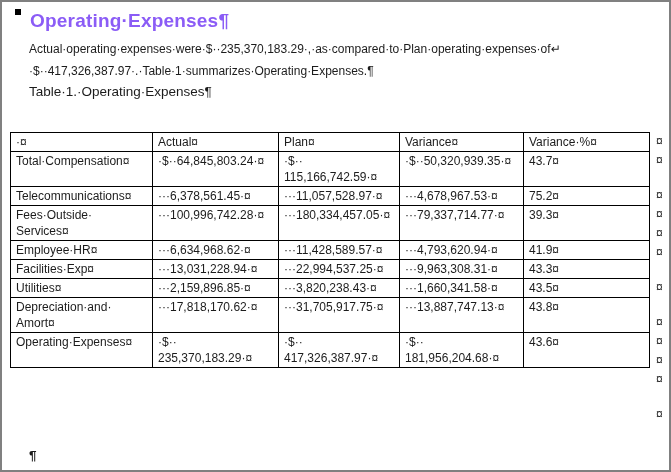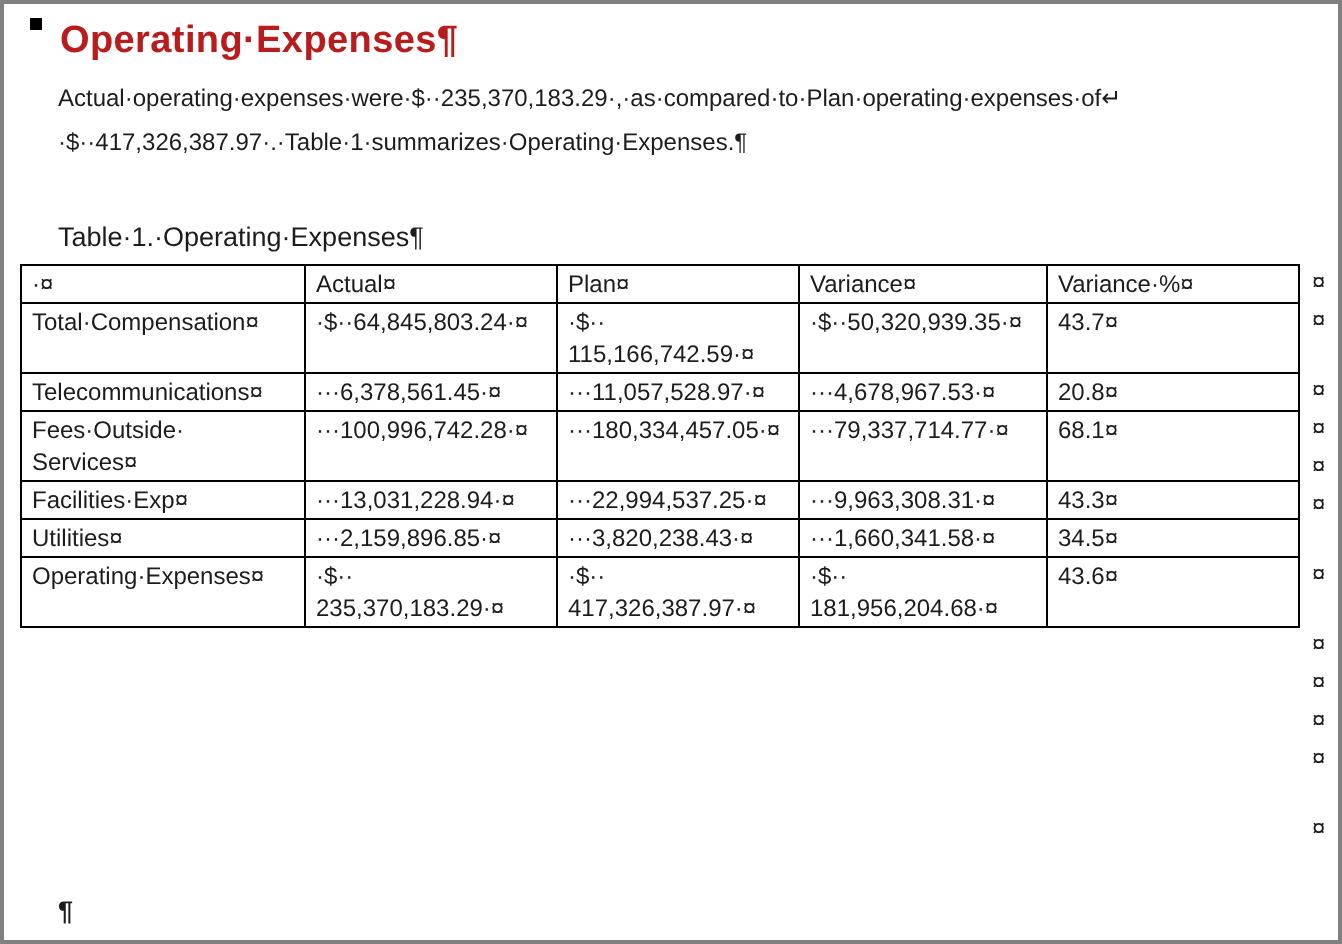"Operating·Expenses¶" .doc-title { color: #b91c1c -> #8b5cf6 }
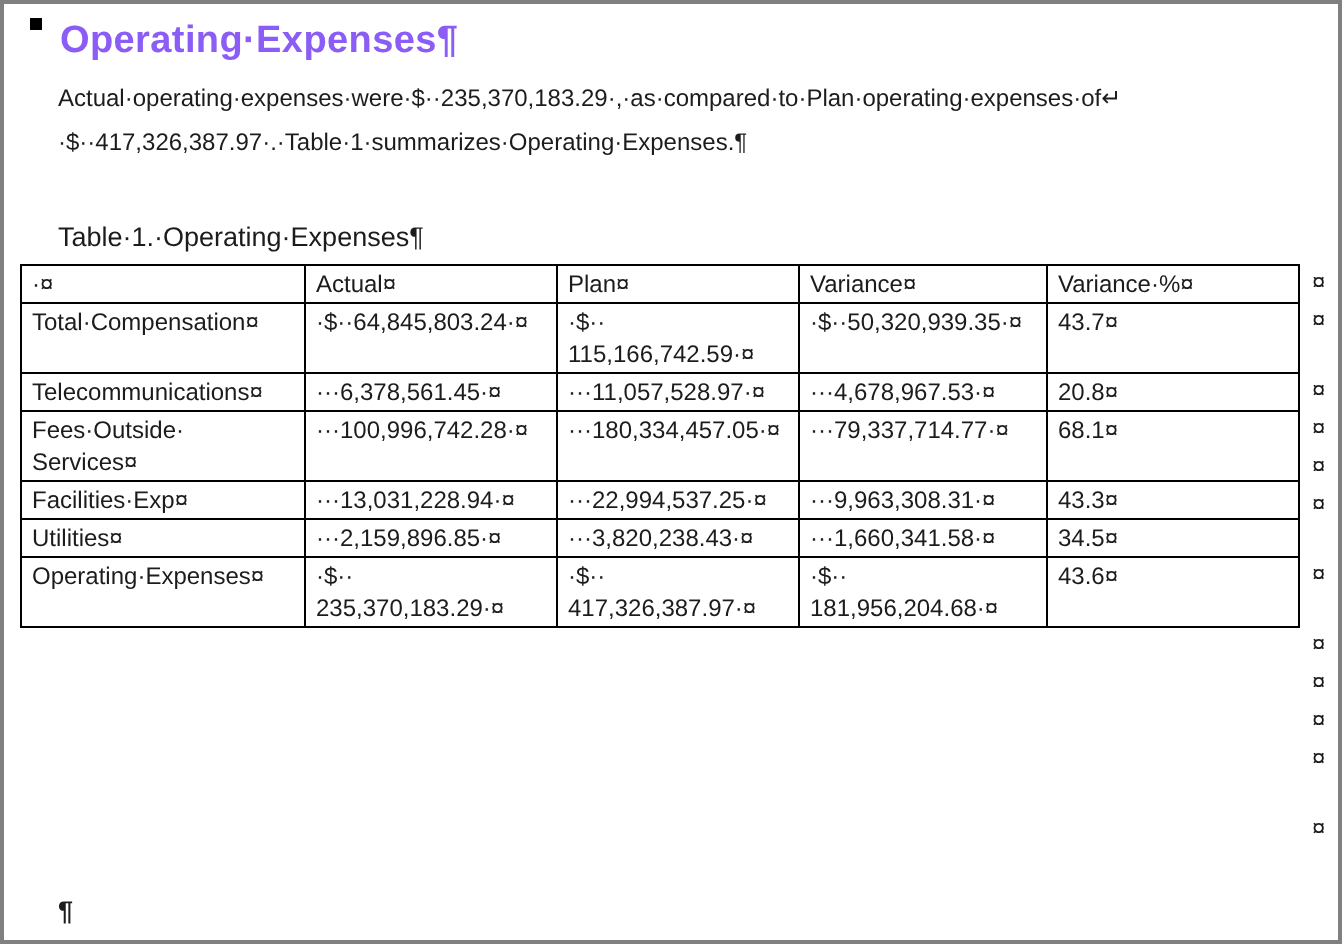"Table·1.·Operating·Expenses¶" .caption-par { top: 108px -> 81px }
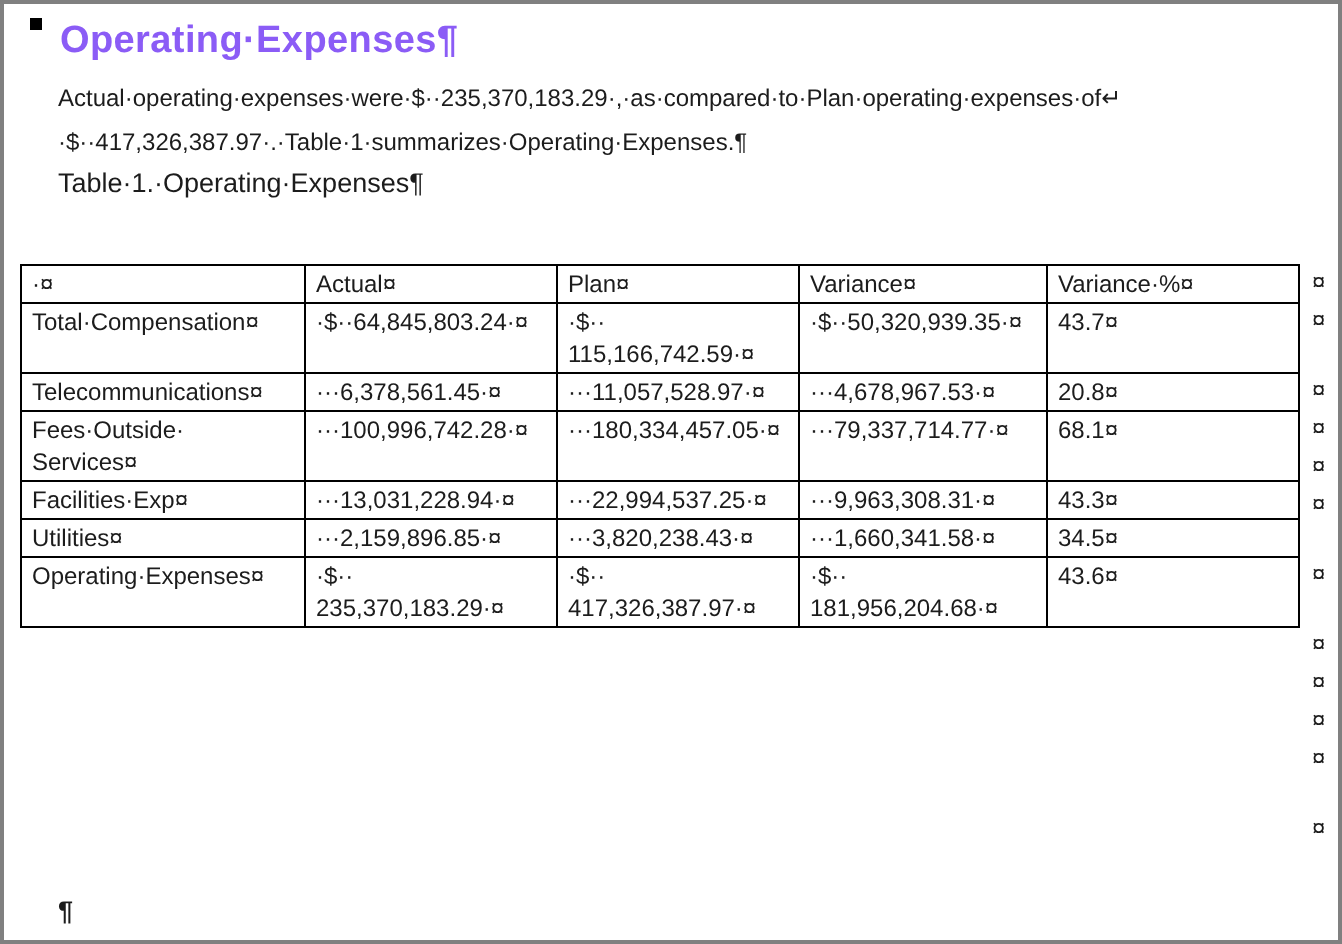"20.8¤" td { text: 20.8 -> 75.2 }
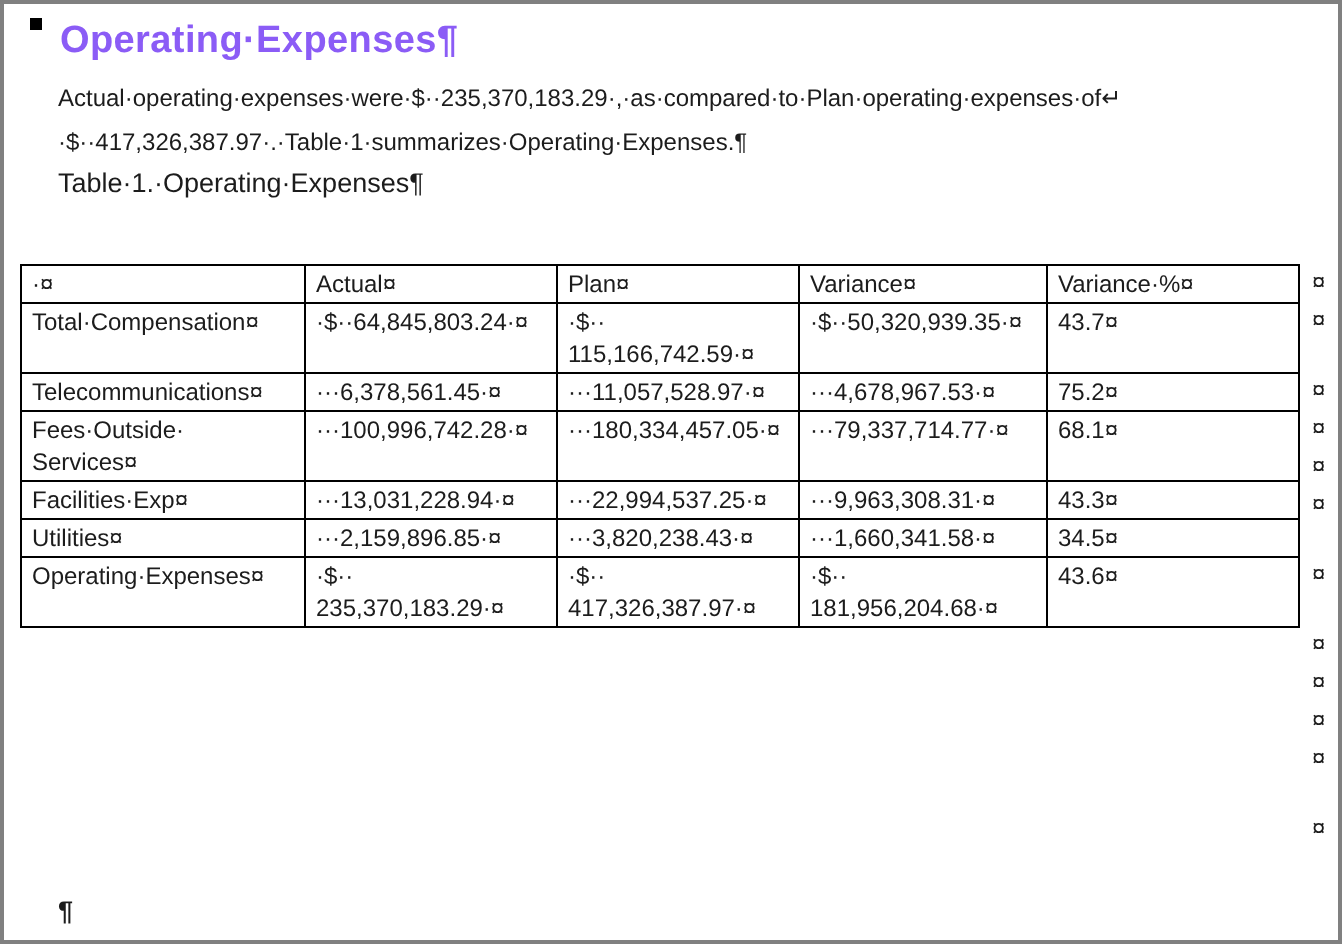"68.1¤" td { text: 68.1 -> 39.3 }
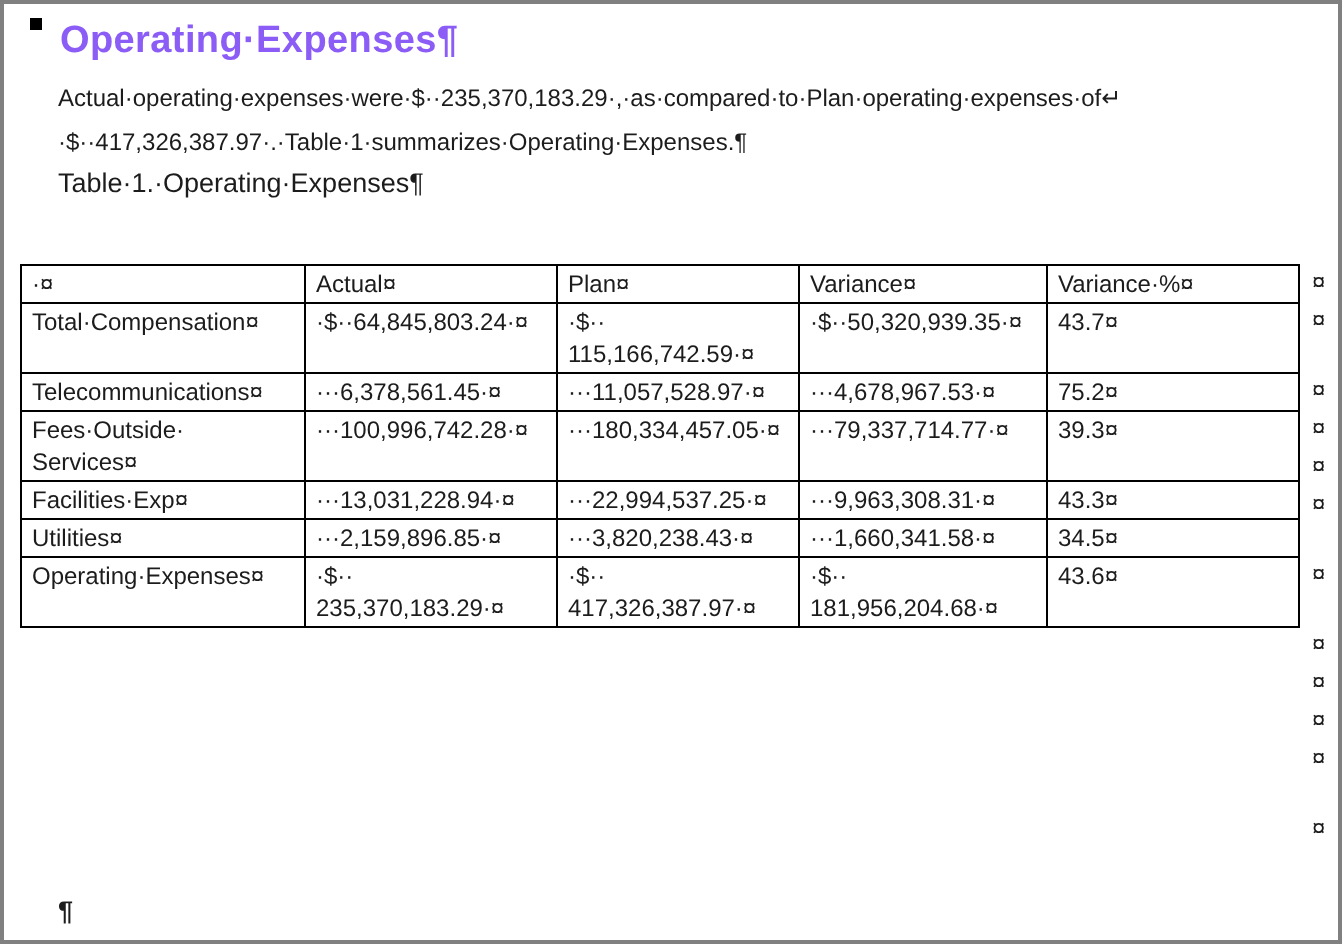"Employee·HR¤" tr { html: none -> <tr> <td>Employee·HR¤</td> <td>···6,634,968.62·¤</td> <td>···11,428,589.57·¤</td> <td>···4,793,620.94·¤</td> <td>41.9¤</td> </tr> }
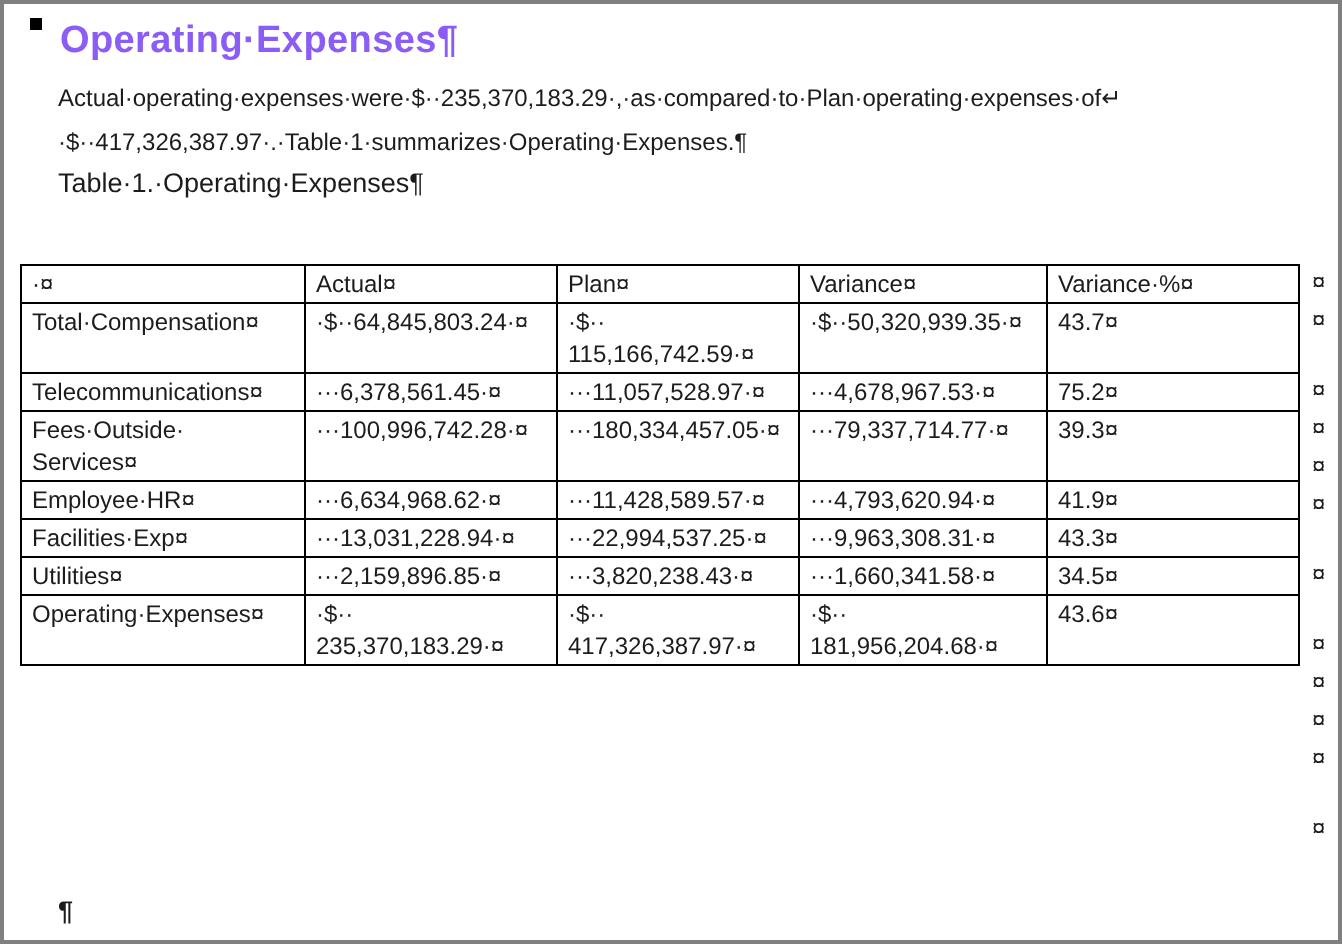"34.5¤" td { text: 34.5 -> 43.5 }
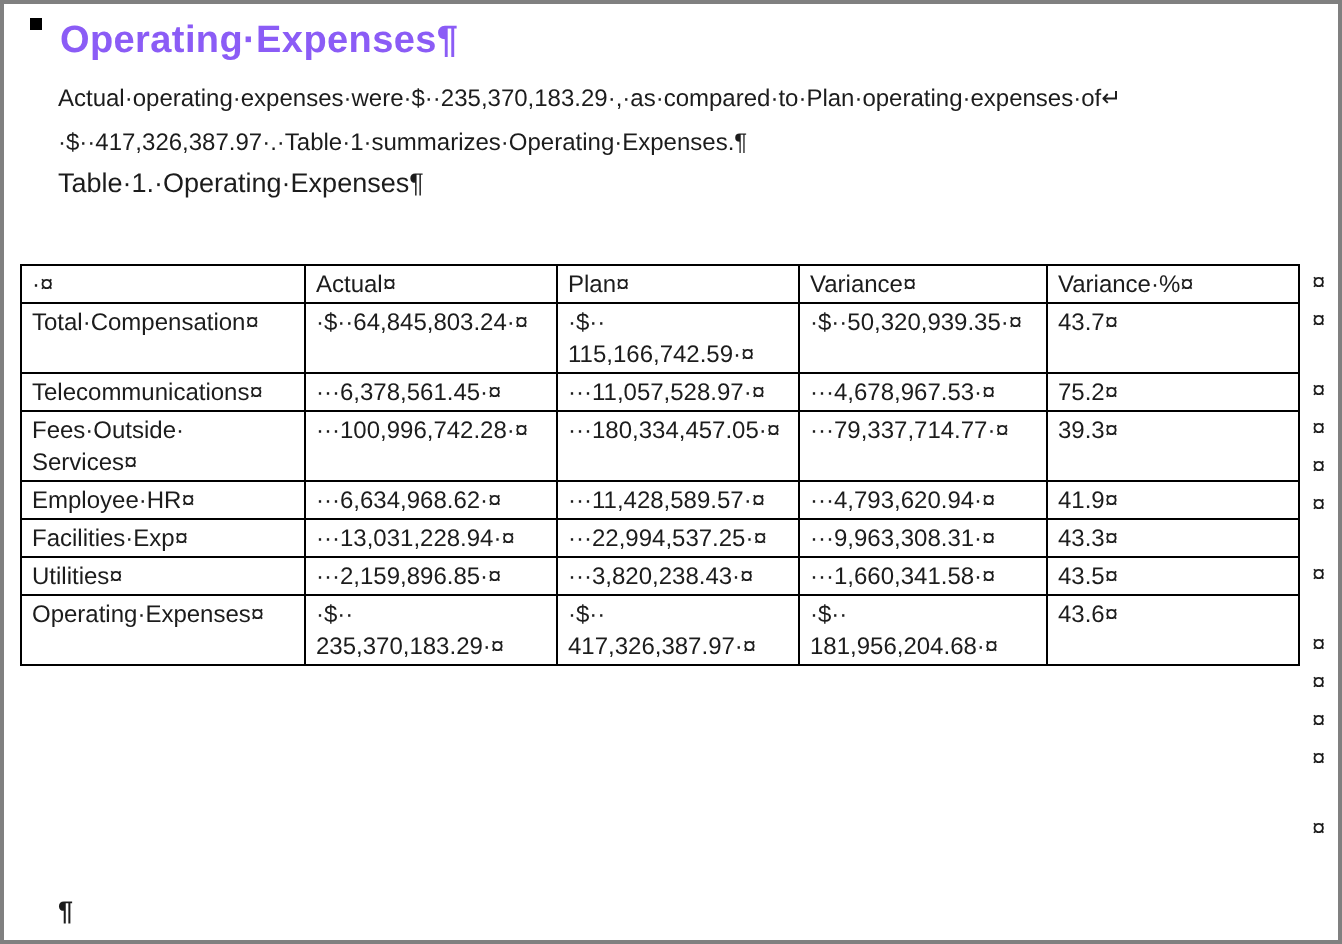"Depreciation·and·" tr { html: none -> <tr> <td>Depreciation·and· <span>Amort</span>¤</td> <td>···17,818,170.62·¤</td> <td>···31,705,917.75·¤</td> <td>···13,887,747.13·¤</td> <td>43.8¤</td> </tr> }
